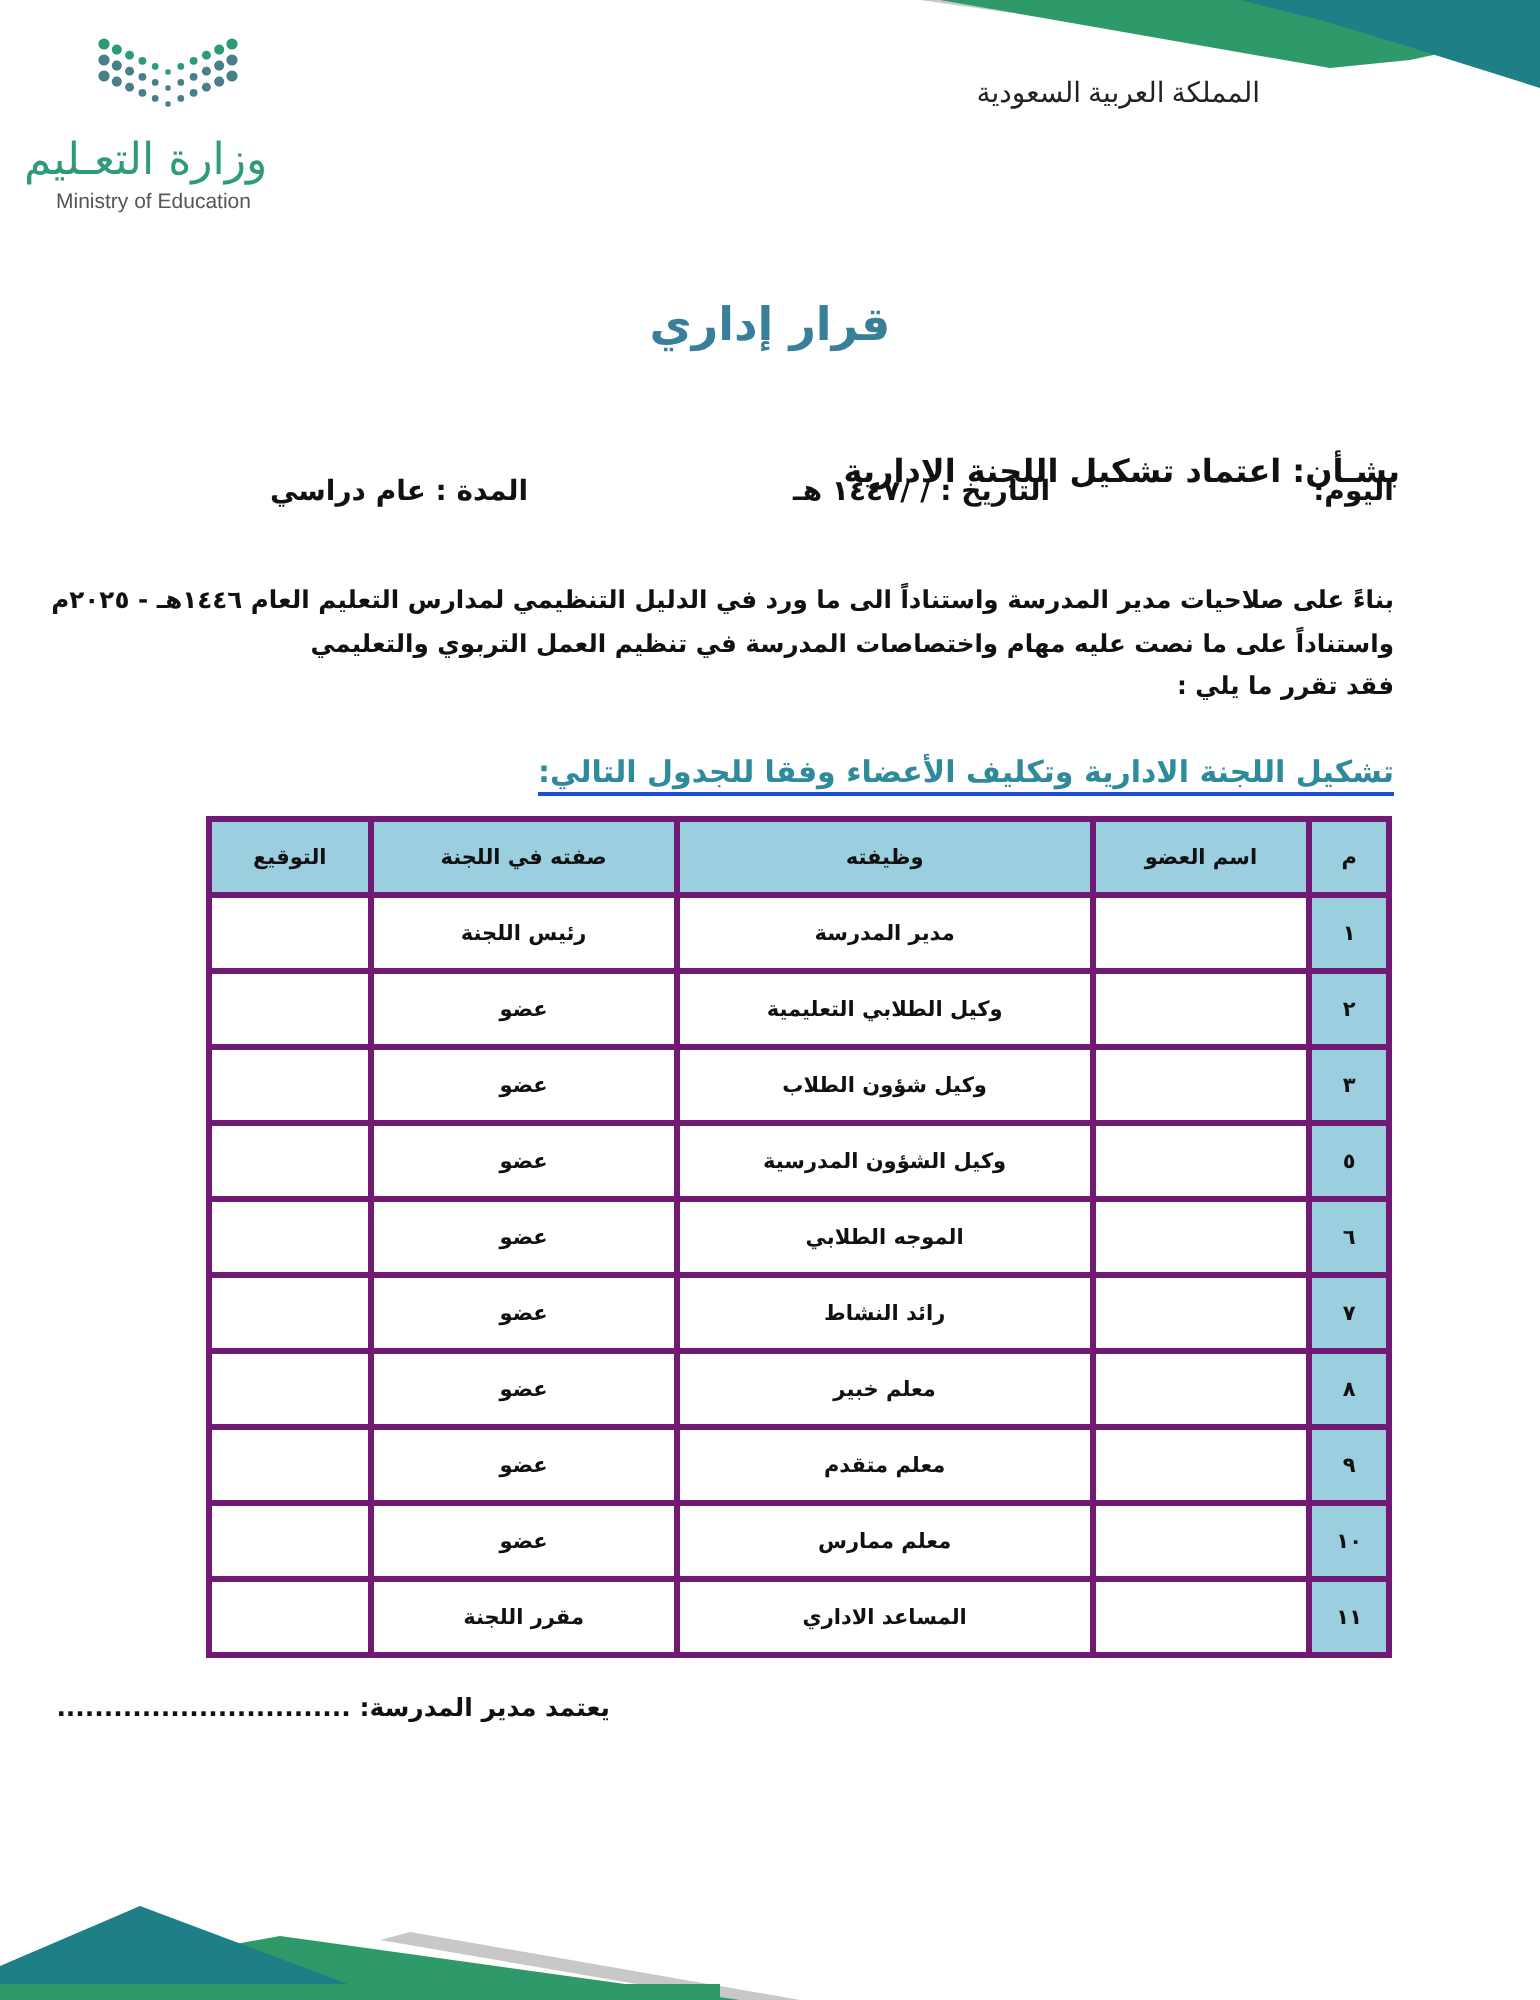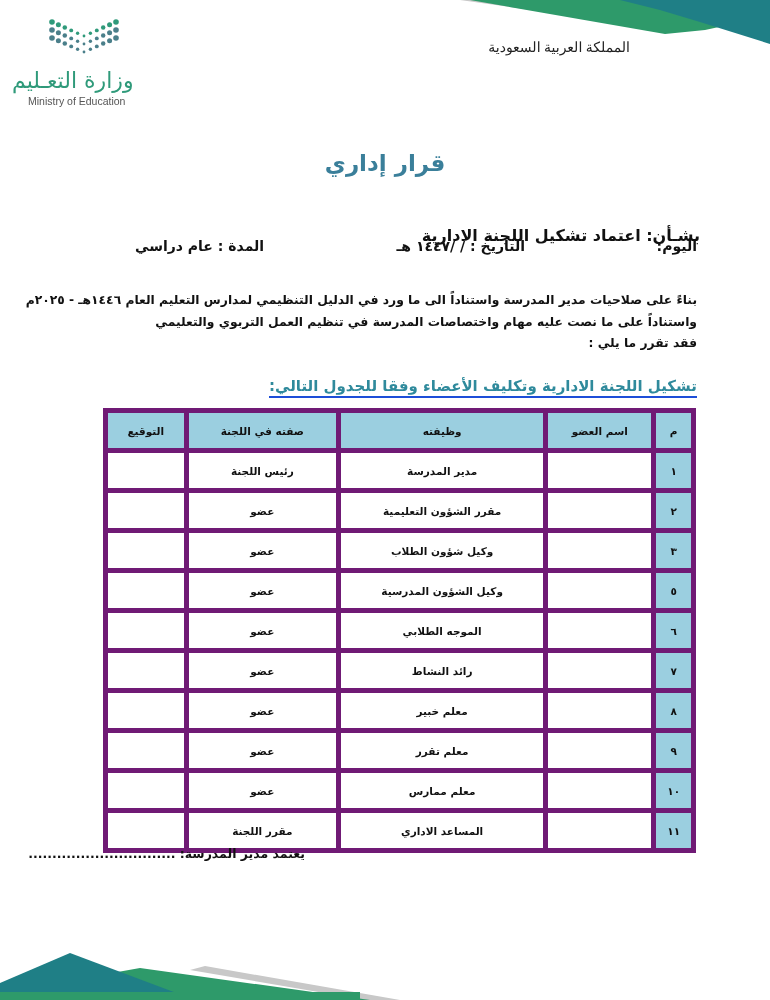"التوقيع" table.committee th, table.committee td { border: 5px solid #701a75 -> 3px solid #701a75 }
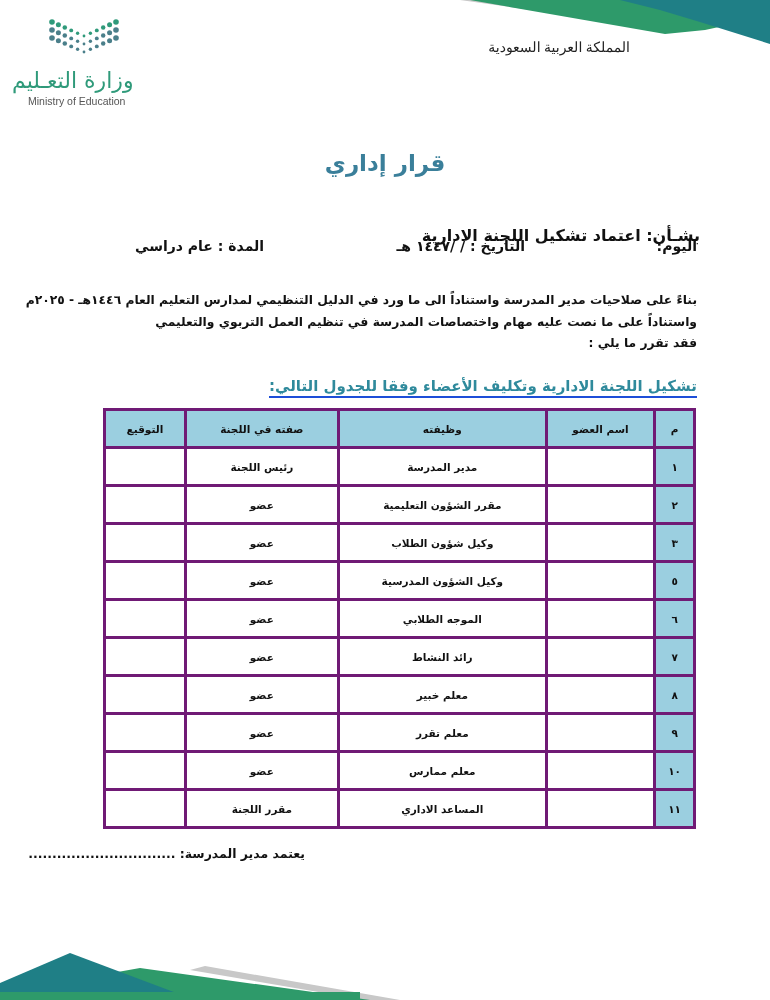"مقرر الشؤون التعليمية" td { text: مقرر الشؤون -> وكيل الطلابي }
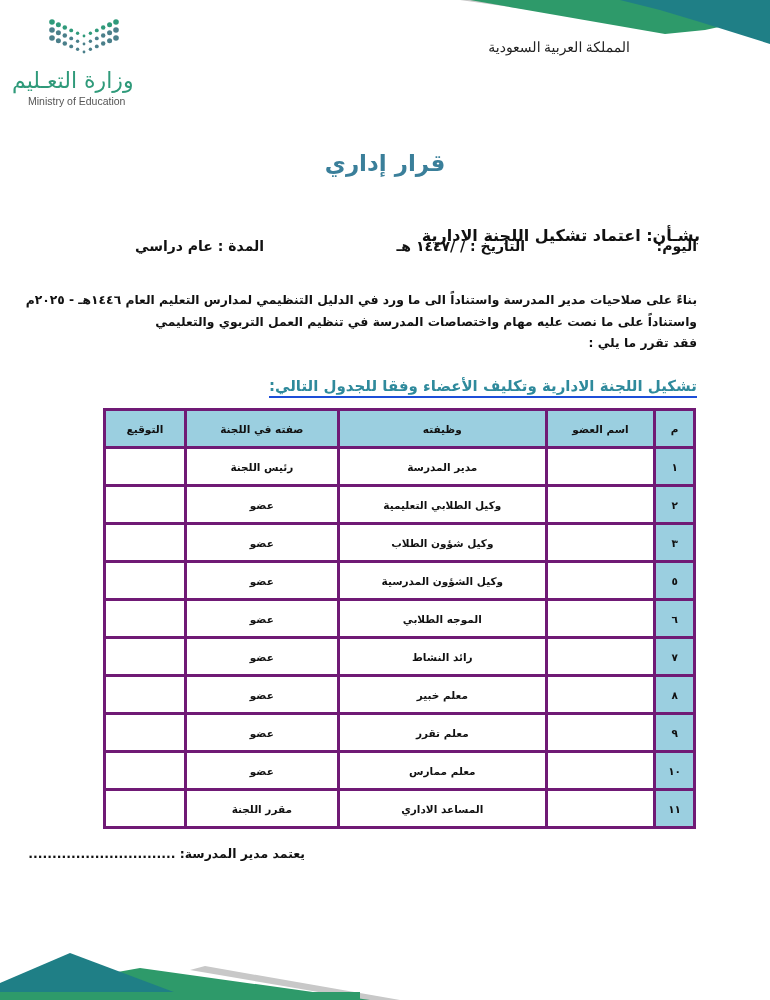"معلم تقرر" td { text: تقرر -> متقدم }
